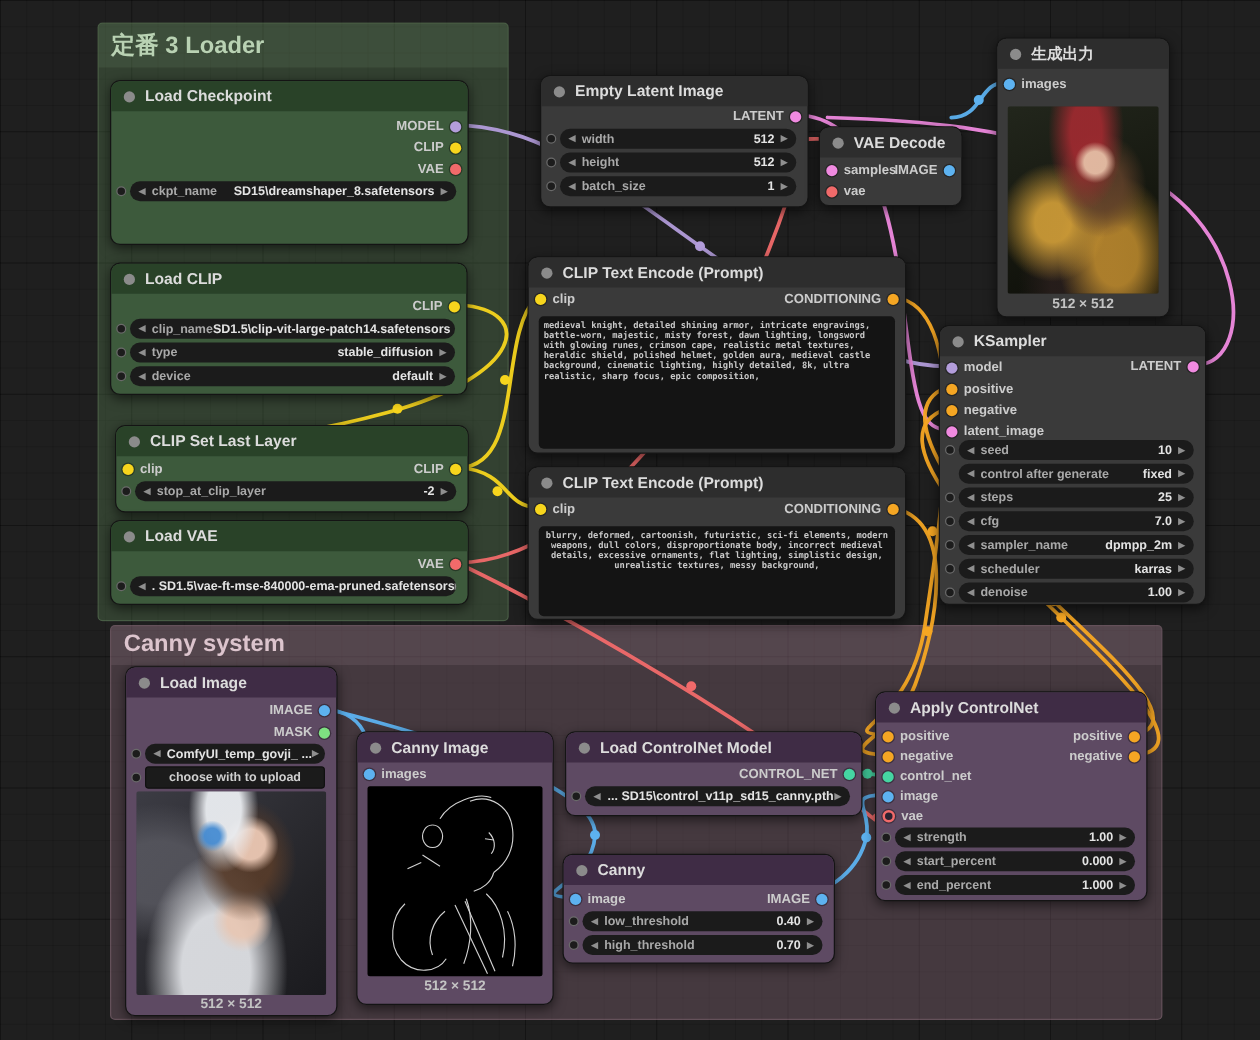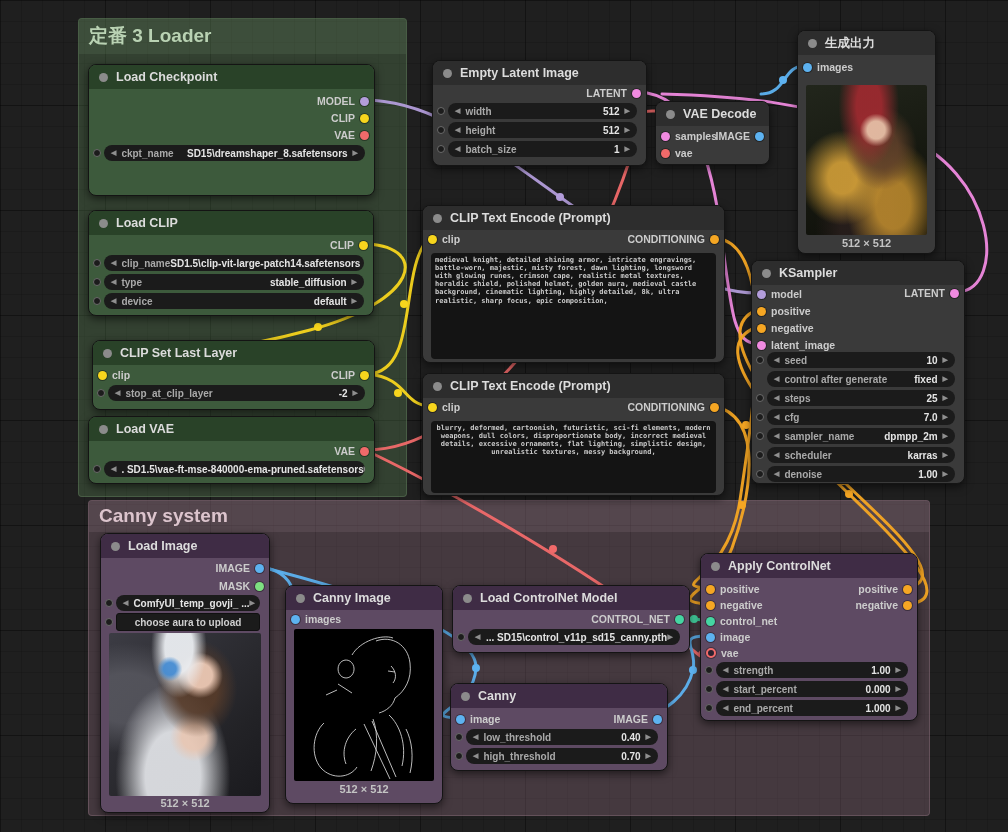"choose aura to upload" div.btn { text: aura -> with }
